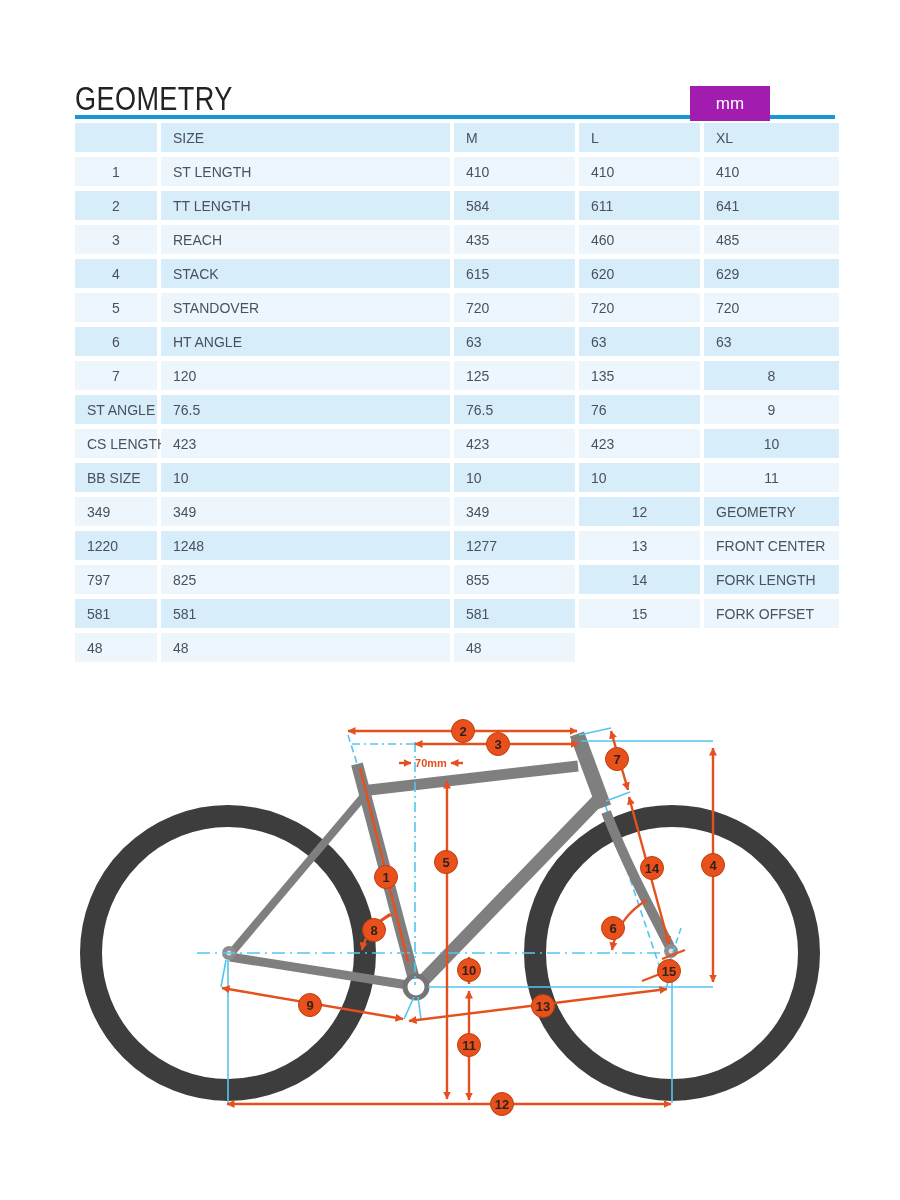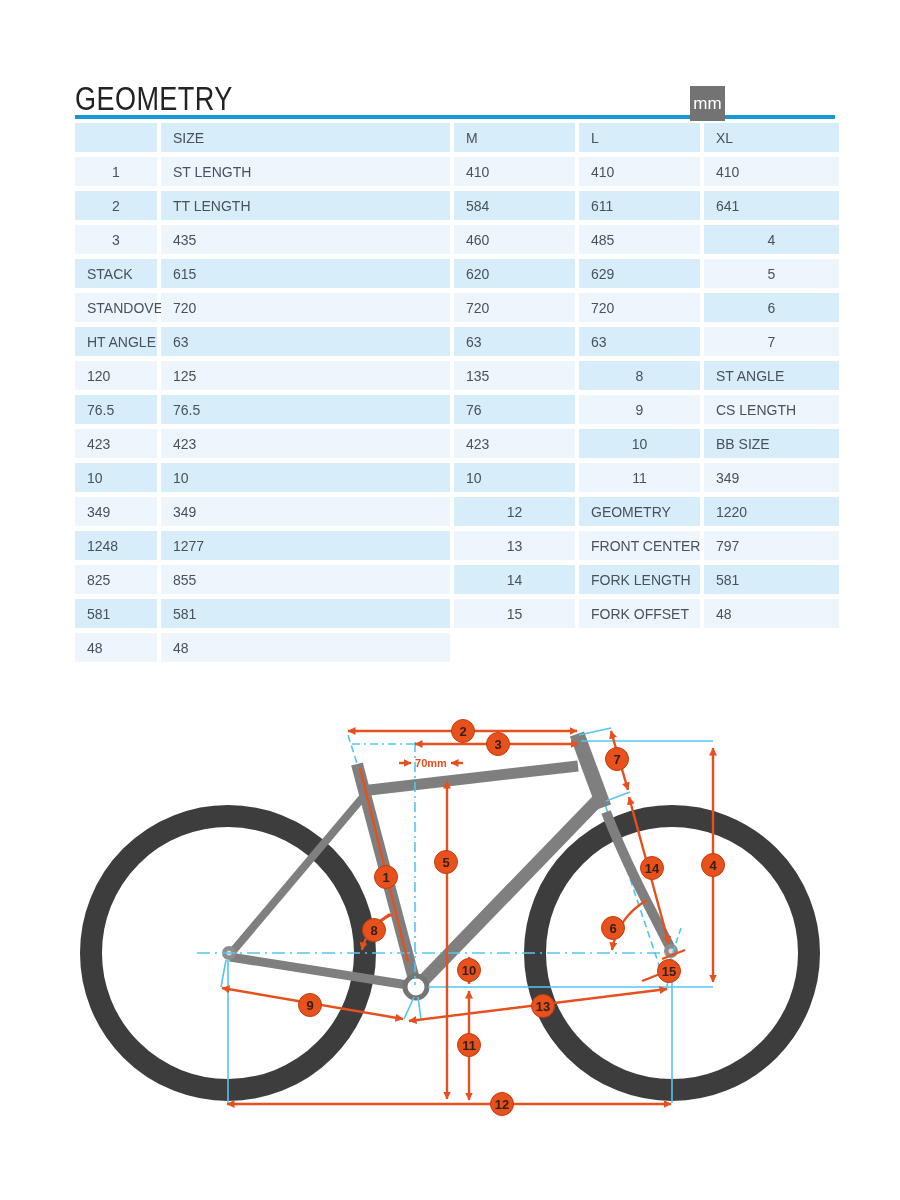"mm" .badge { background: #737373 -> #a21caf; width: 35px -> 80px }
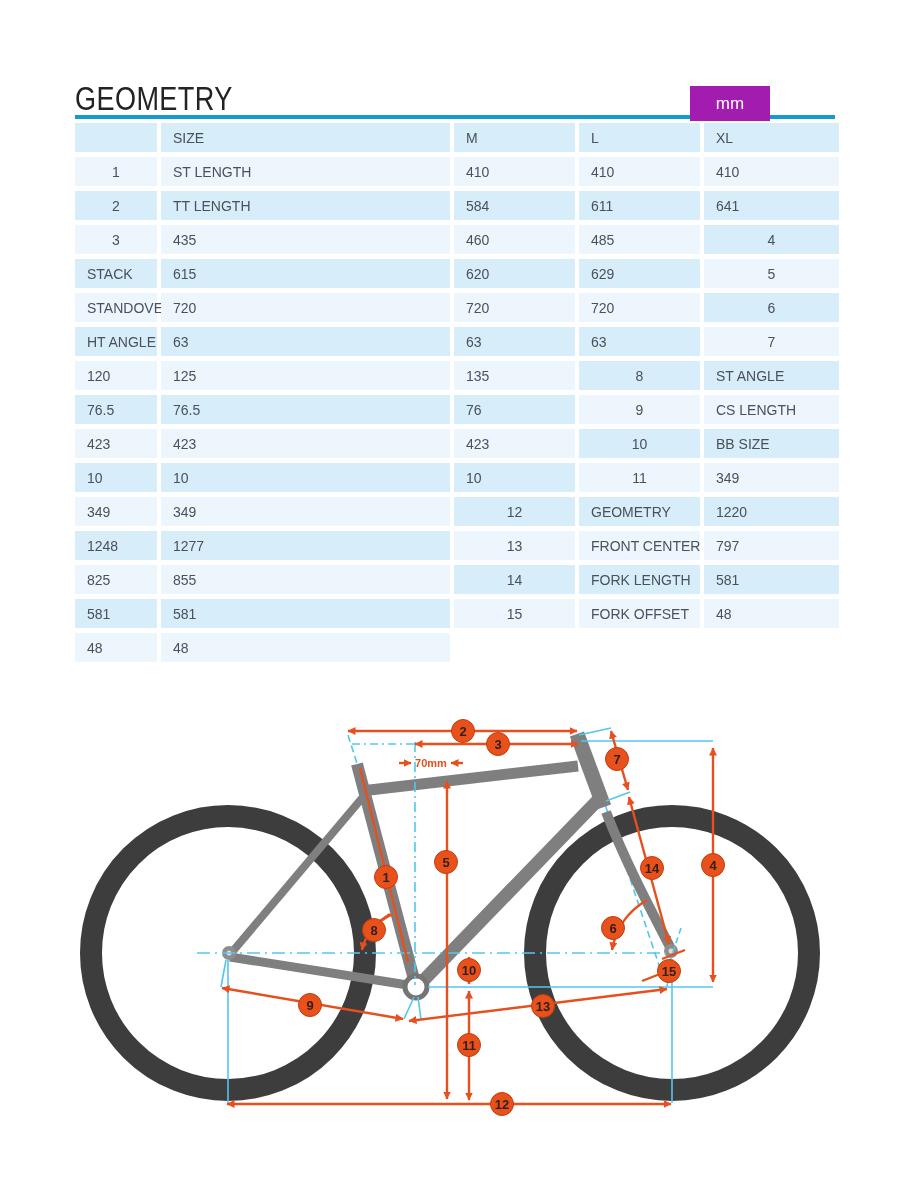"REACH" div.cell { html: none -> <div>REACH</div> }
